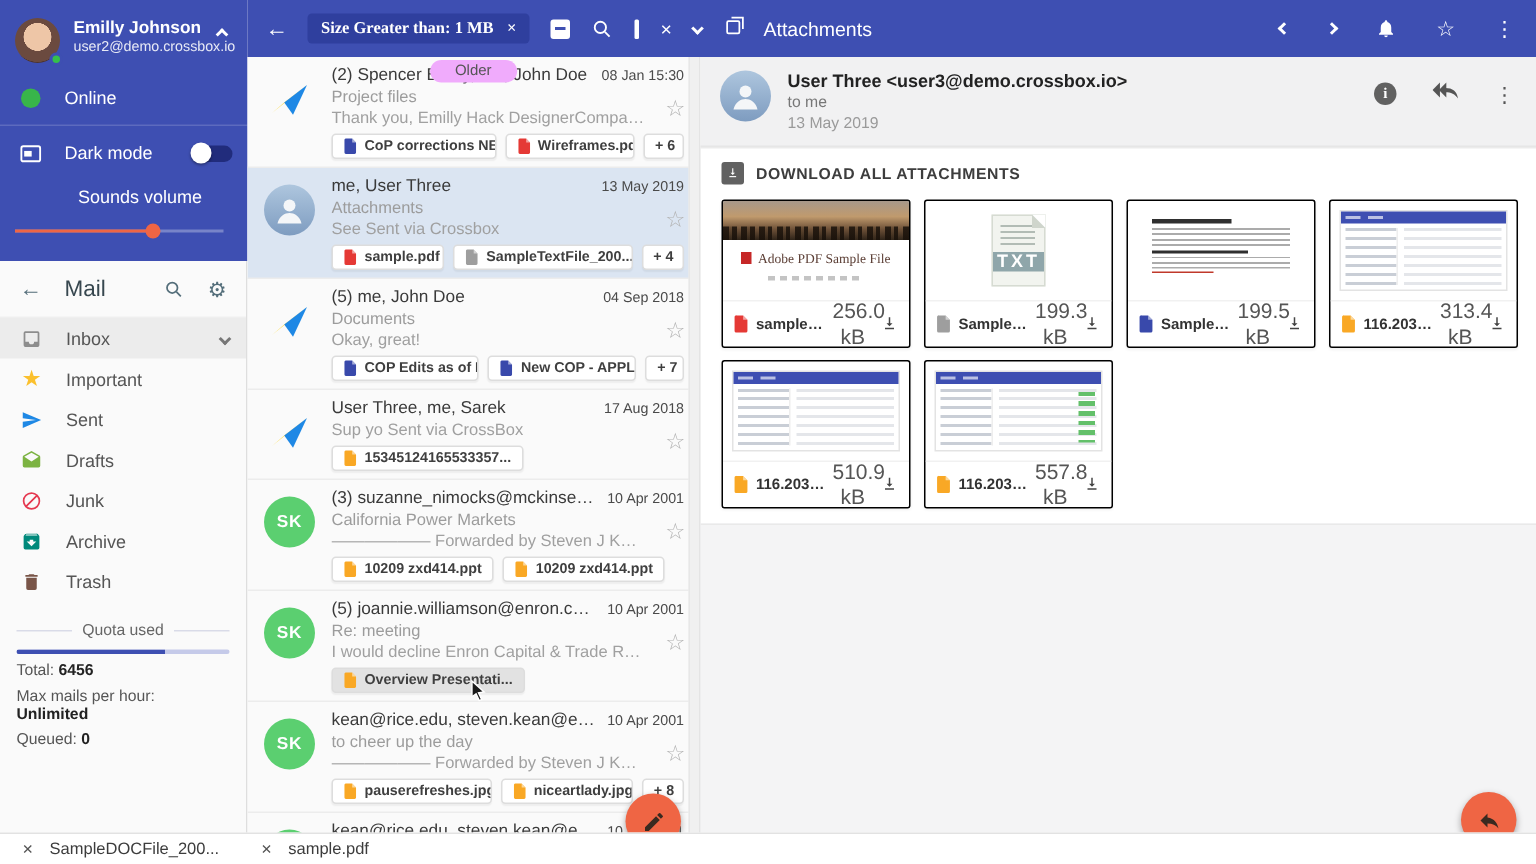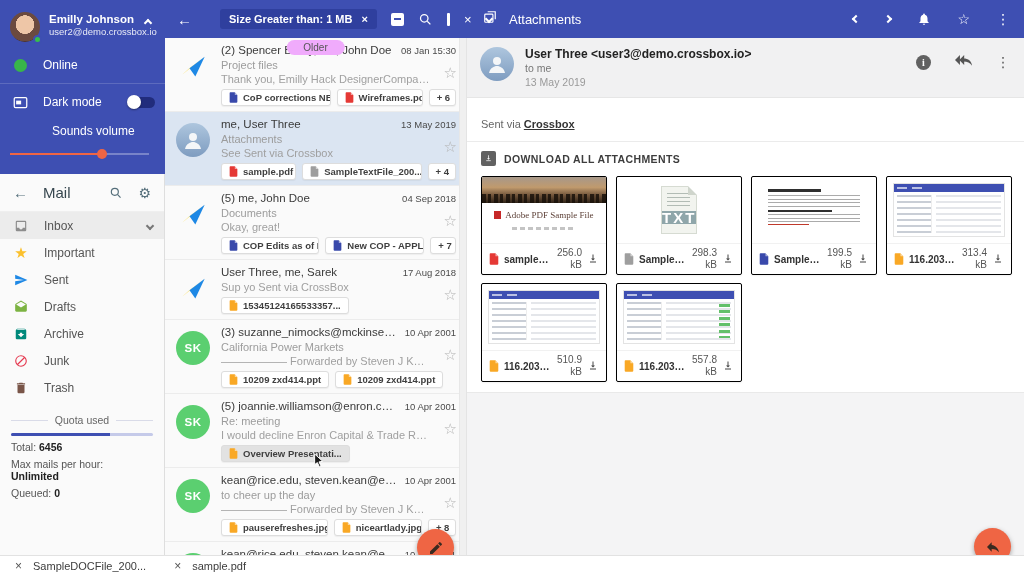"Size Greater than: 1 MB" .filter-chip { font-family: none -> Liberation Serif, serif; margin-left: 24px -> 9px }
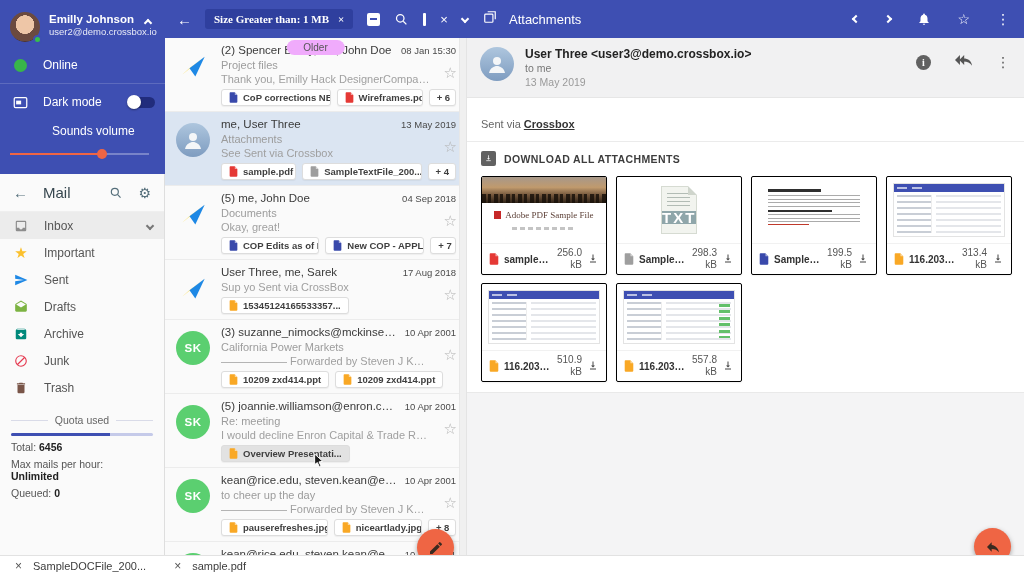"Sent via Crossbox" div.line2 { html: <div><span>Sent via </span><a>Crossbox</a></div> -> none }
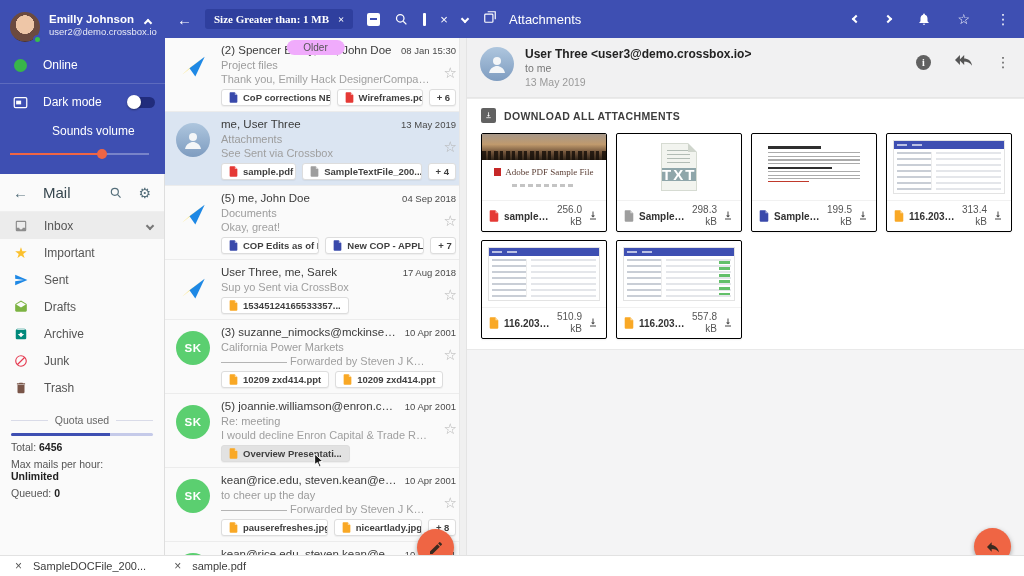"TXT" .txt-band { font-size: 15px -> 12px }
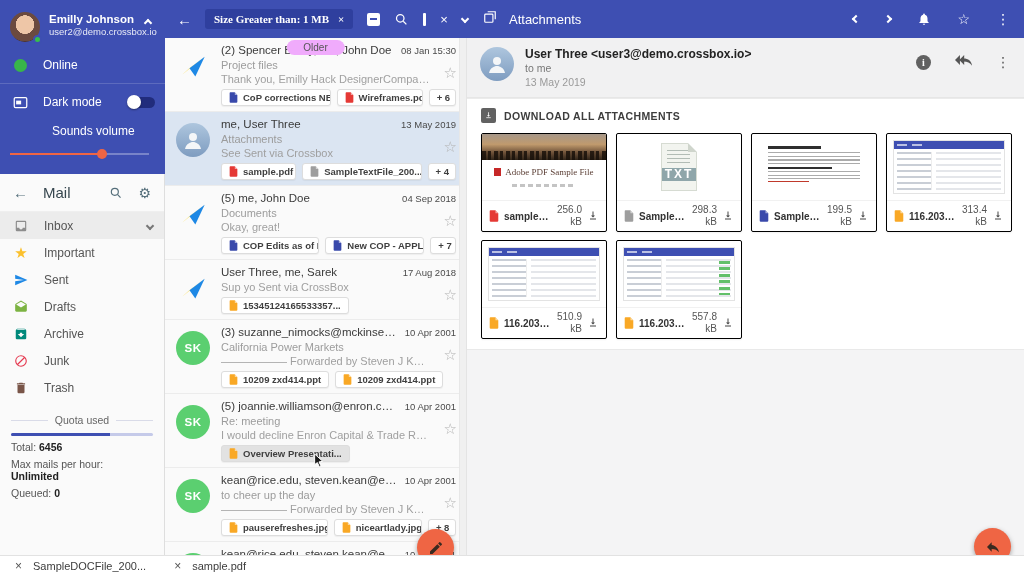"256.0" .fsize { font-size: 10px -> 14px; text-align: right -> center }
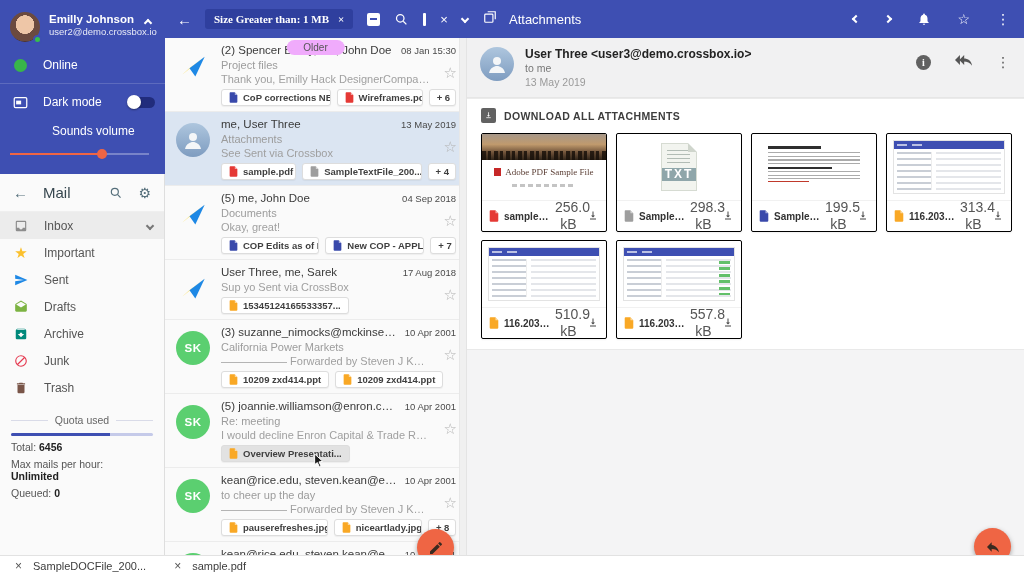"298.3" span { text: 298.3 -> 199.3 }
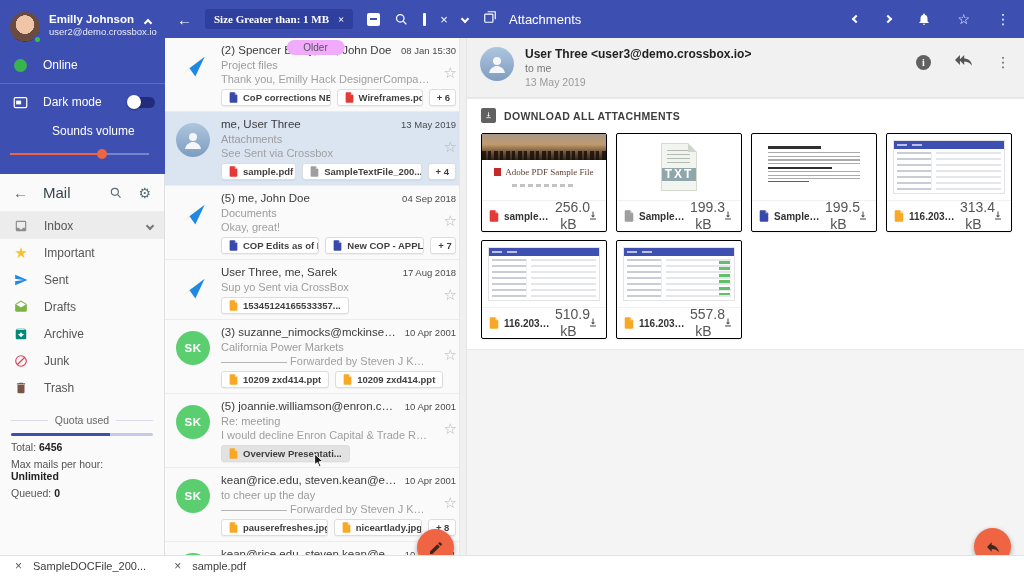"Archive" div.folder { order: before "Junk" -> after "Junk" }
